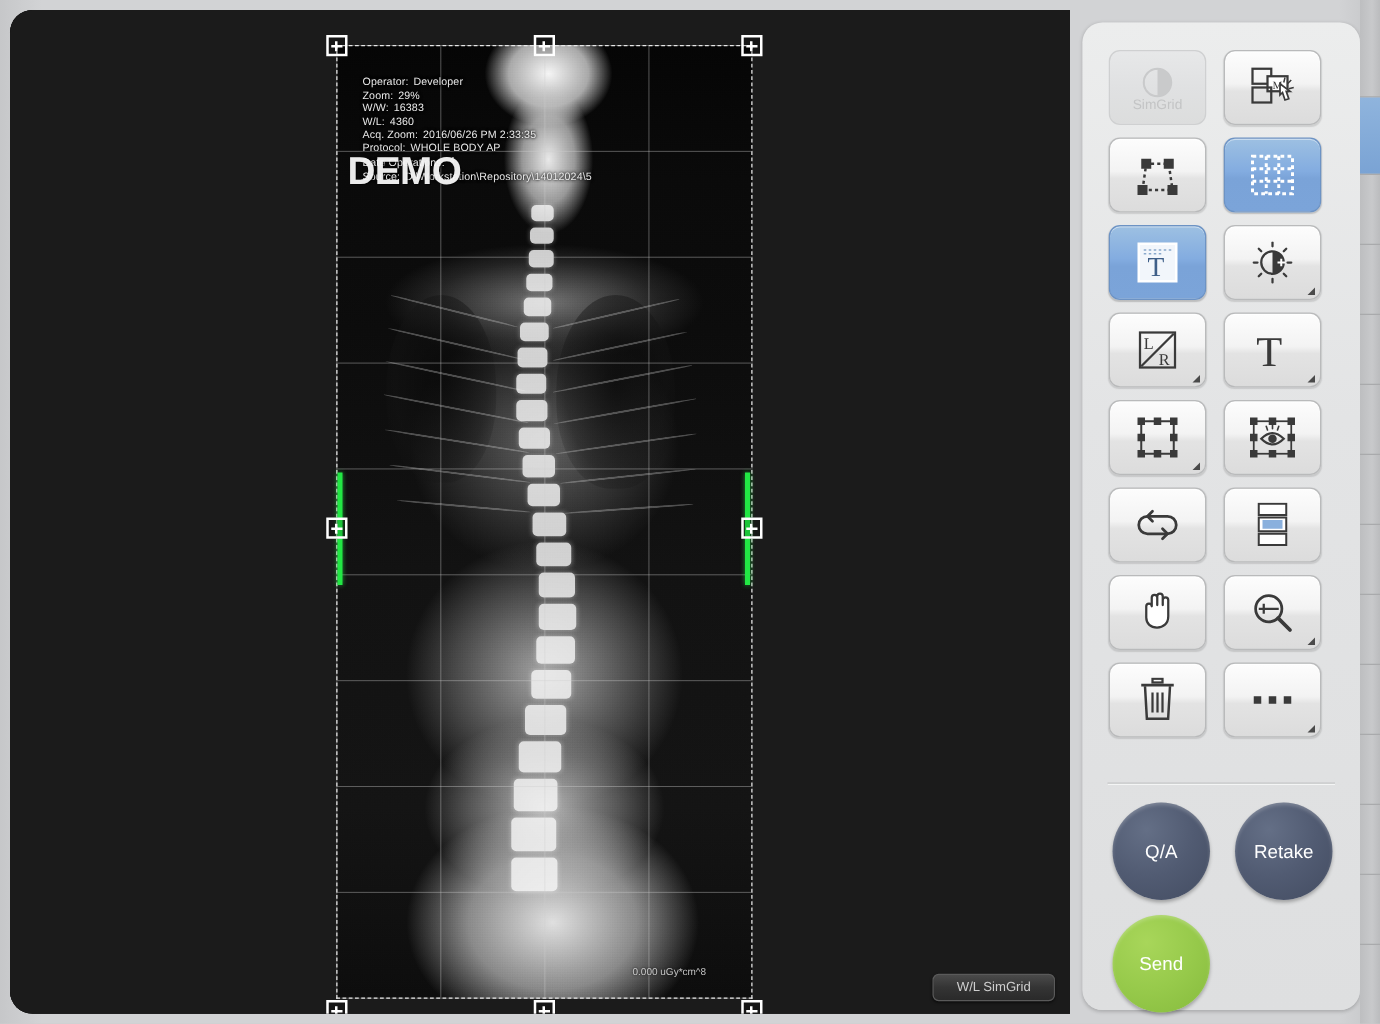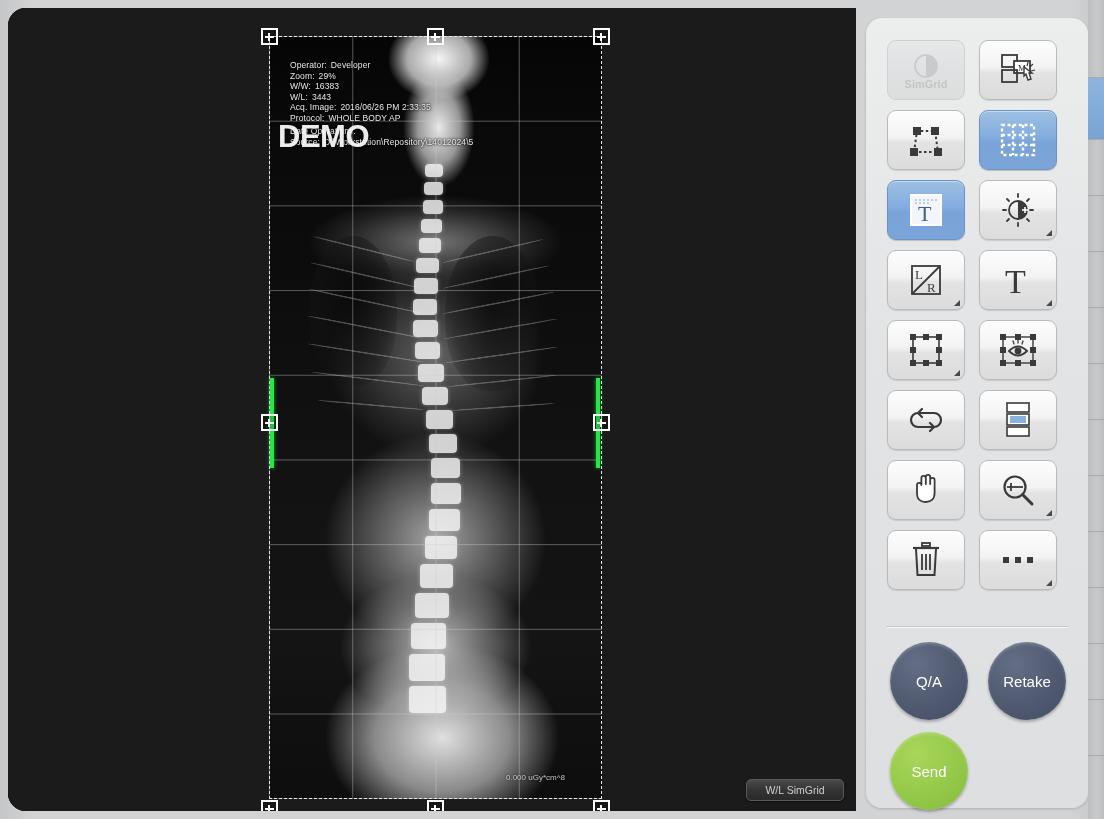"SimGrid" .simgrid-label { font-weight: bold -> normal }
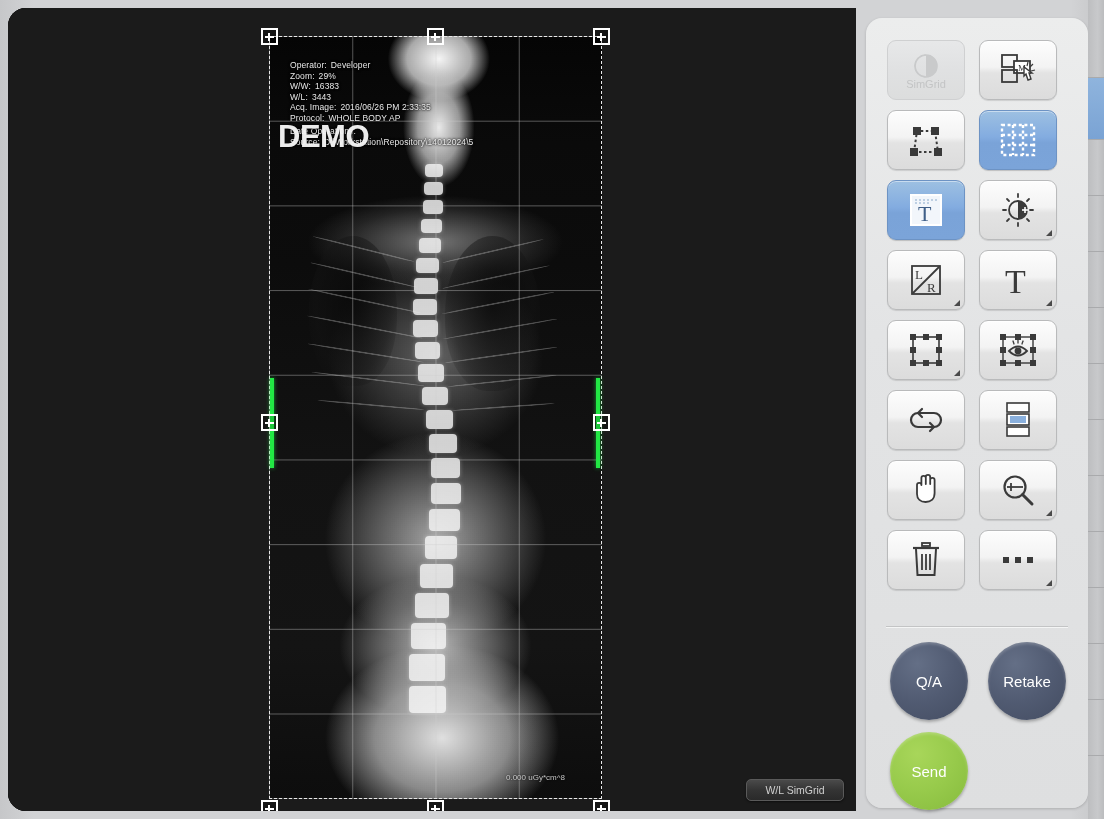"3443" span.ov-val { text: 3443 -> 4360 }
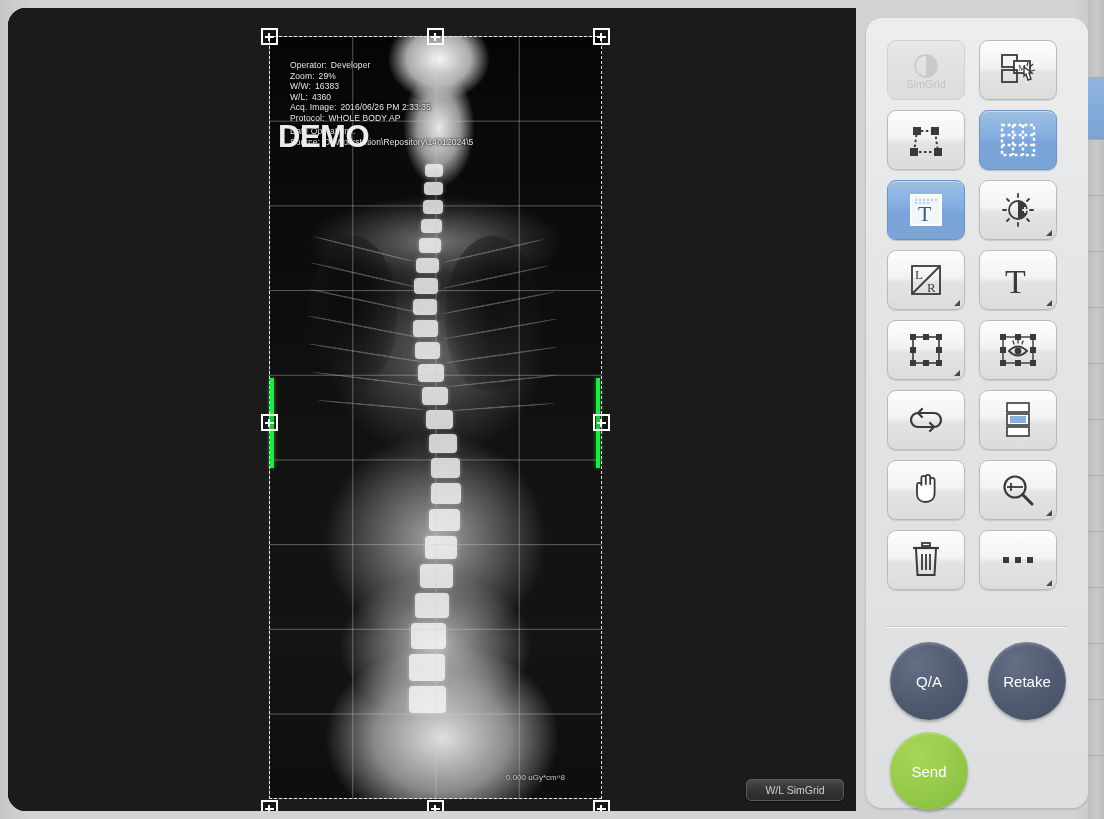"Acq. Image:" span.lbl { text: Image -> Zoom }
